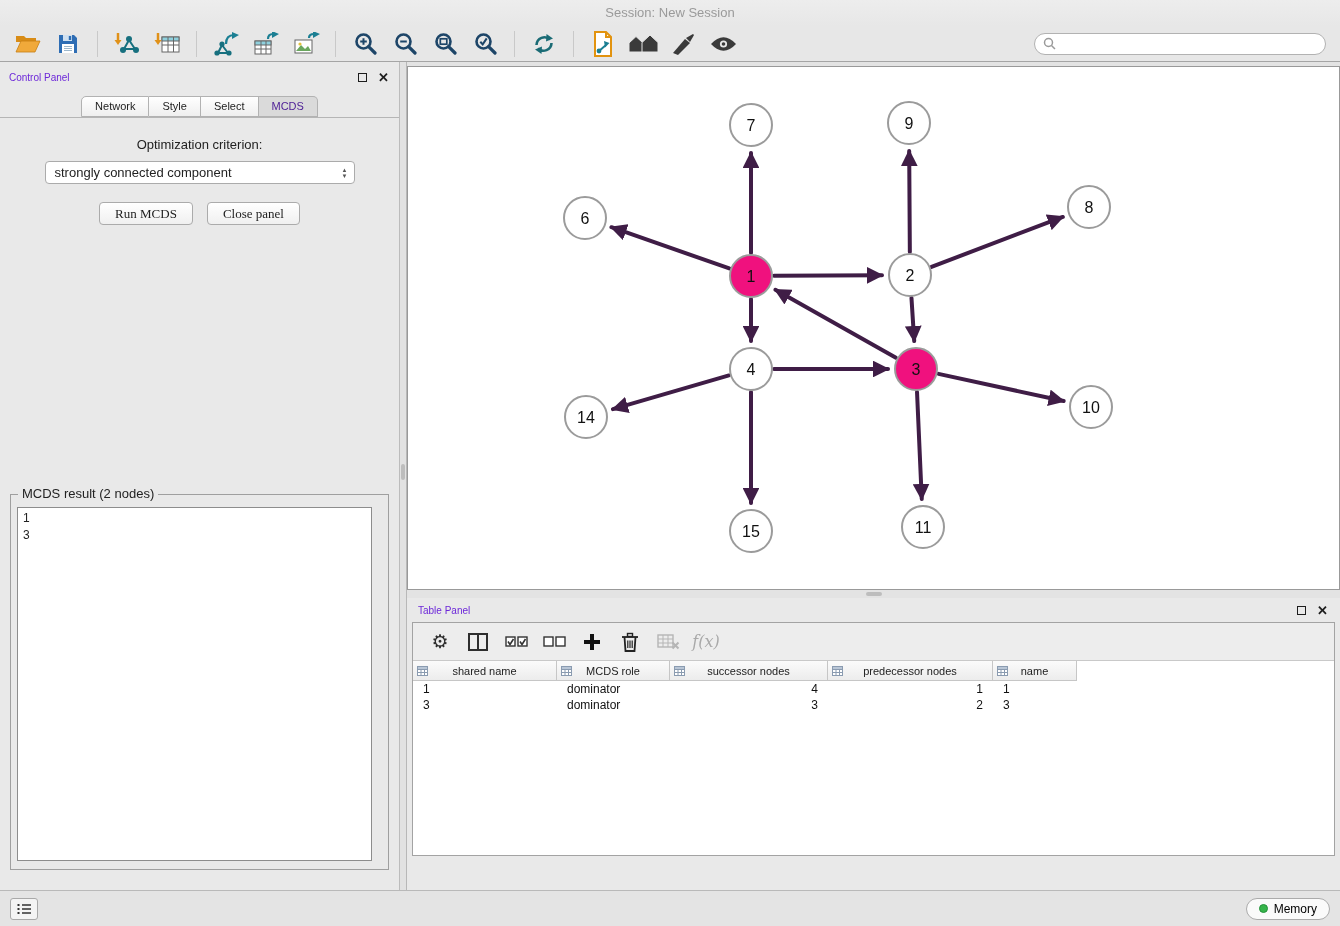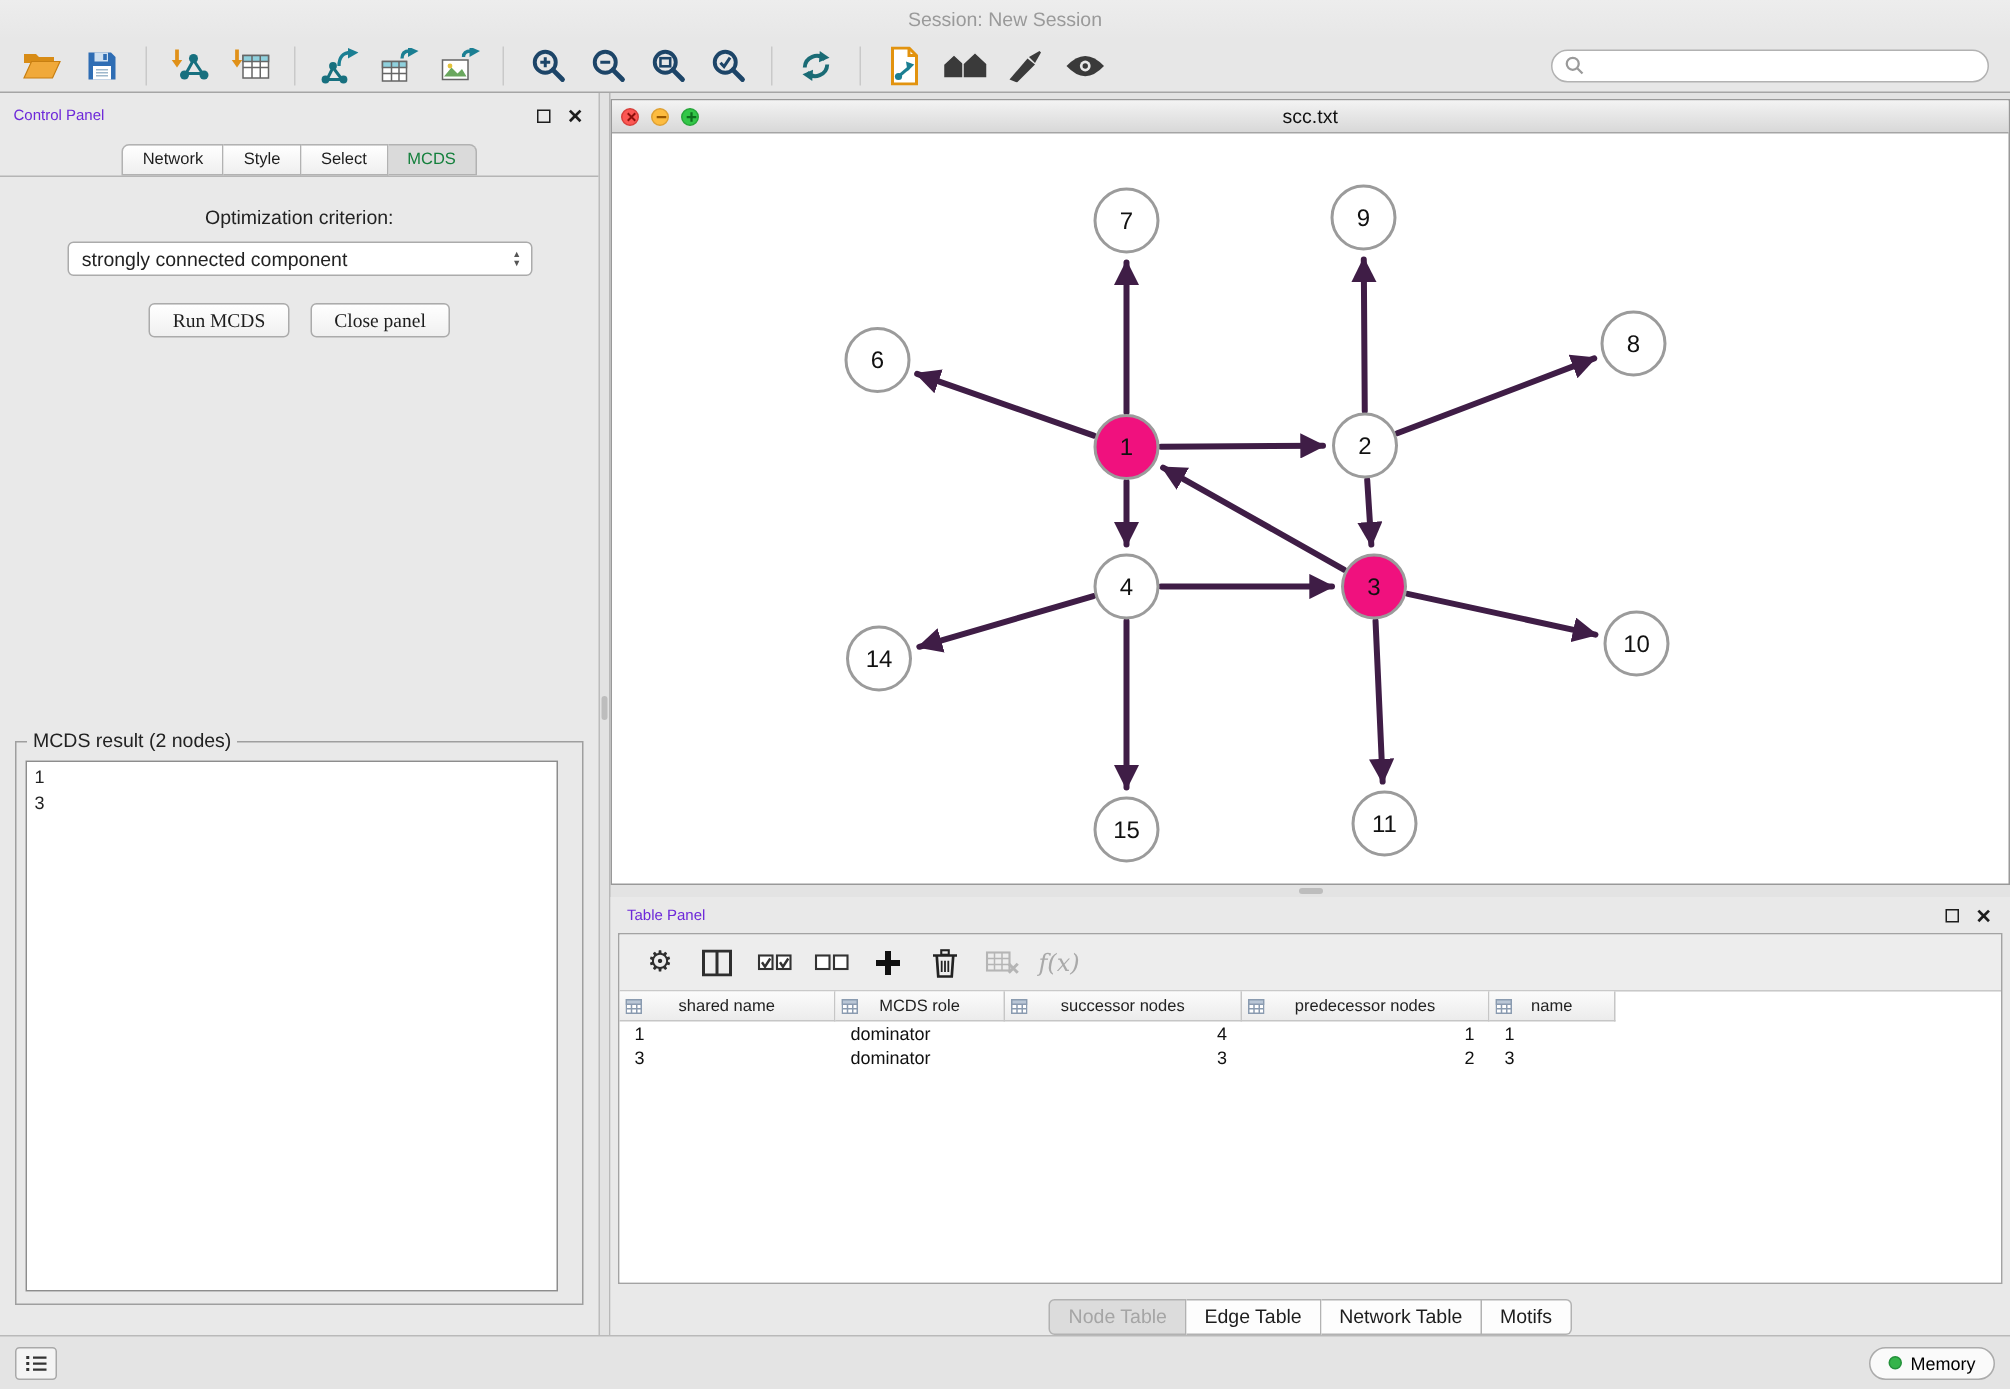"scc.txt" div.net-titlebar { html: <div> <span> <svg> <path></path> </svg> </span> <span> <svg> <path></path> </svg> </span> <span> <svg> <path></path> </svg> </span> <span>scc.txt</span> </div> -> none }
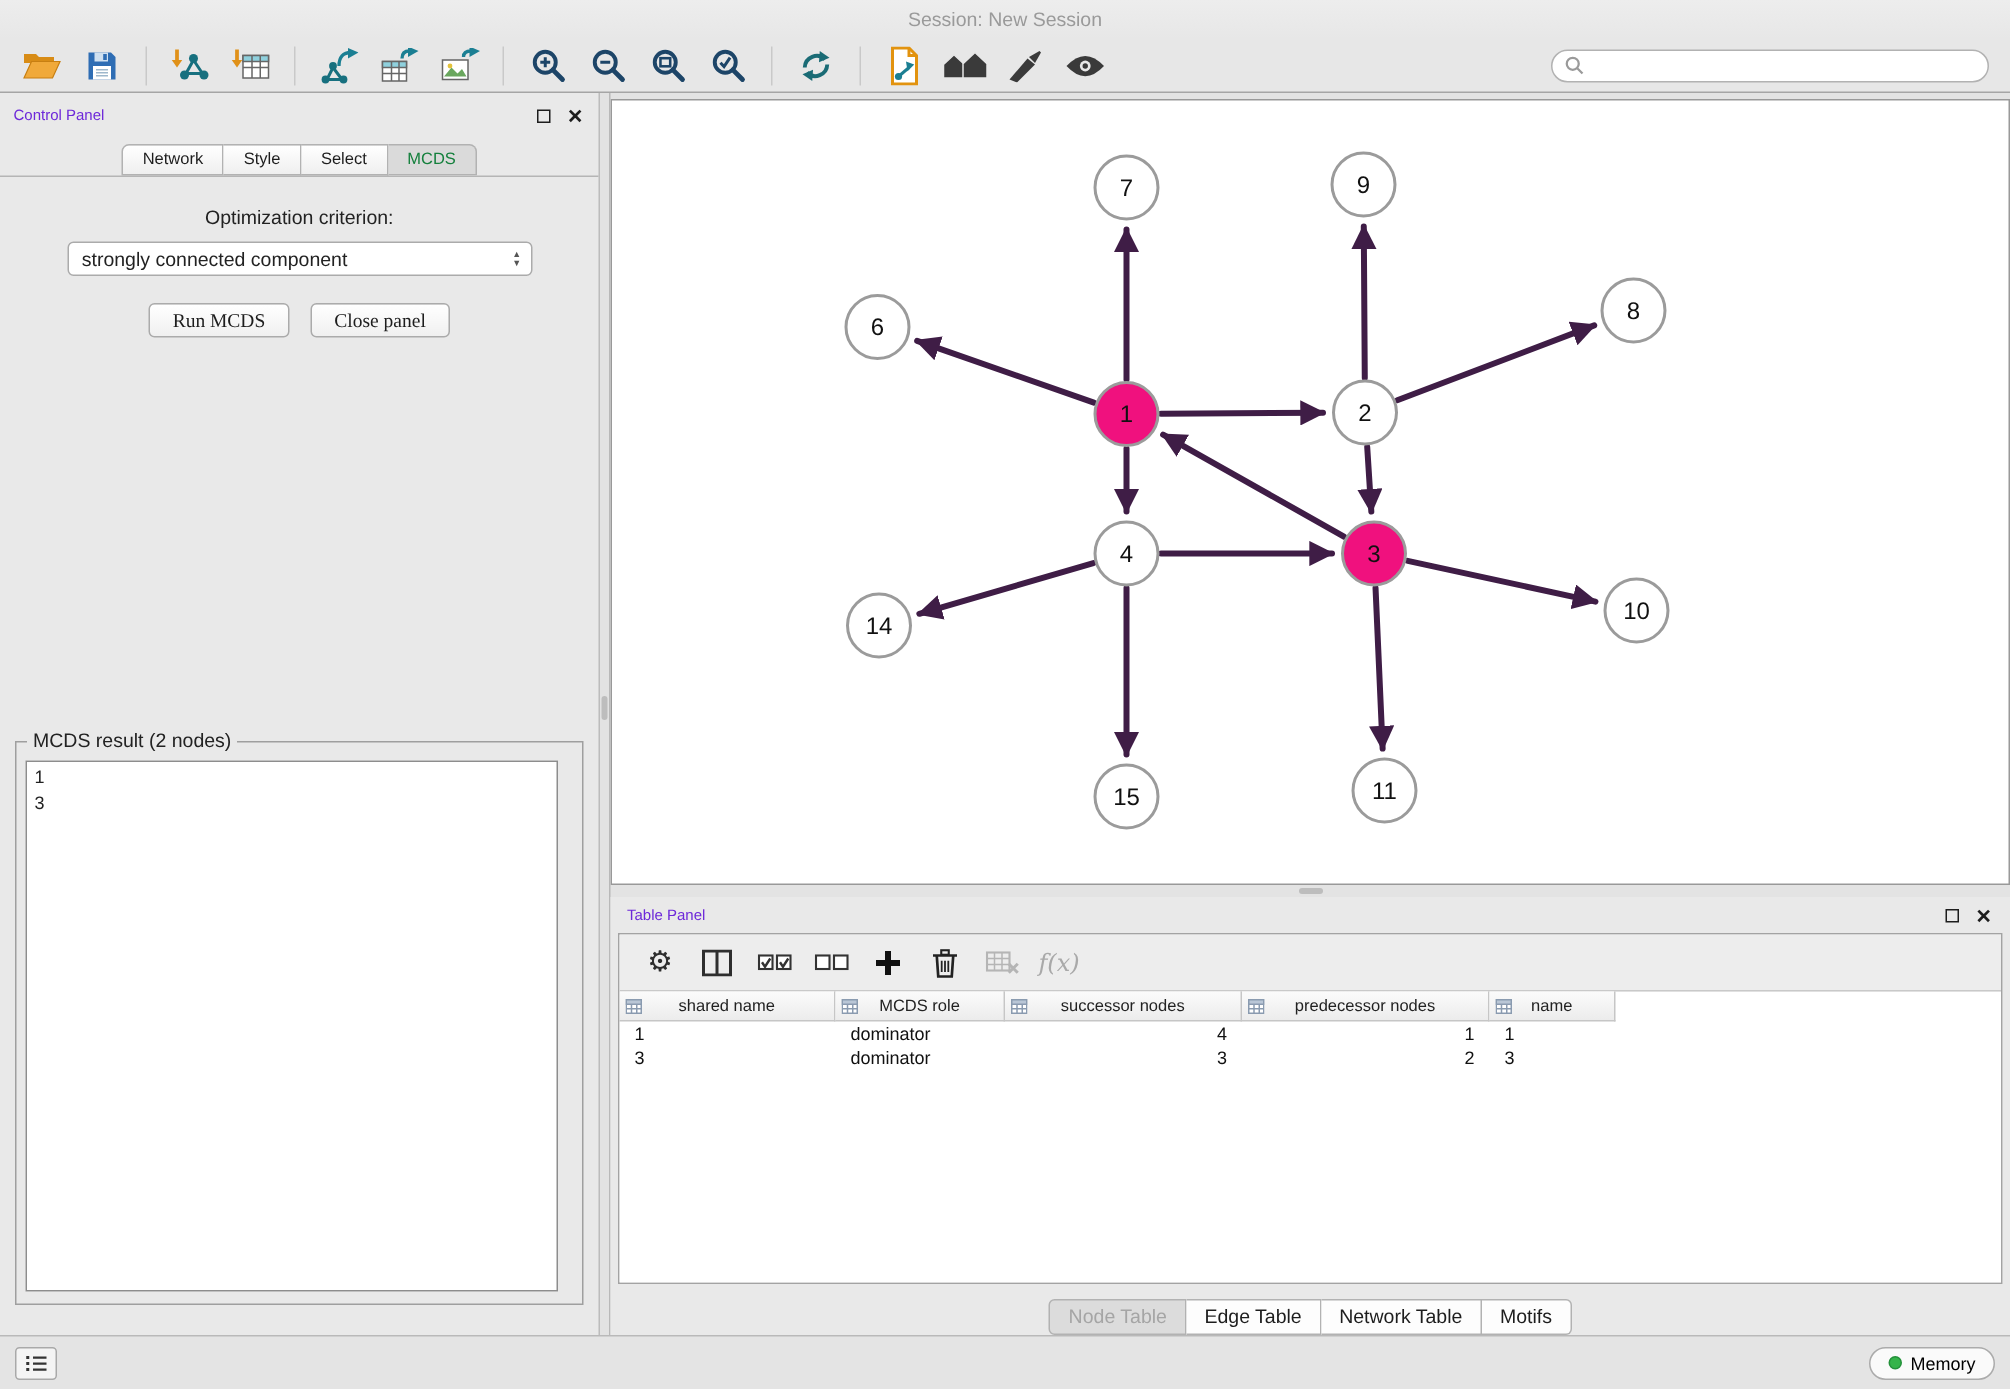"MCDS" .cptab.active { color: #15803d -> #4c1d95 }
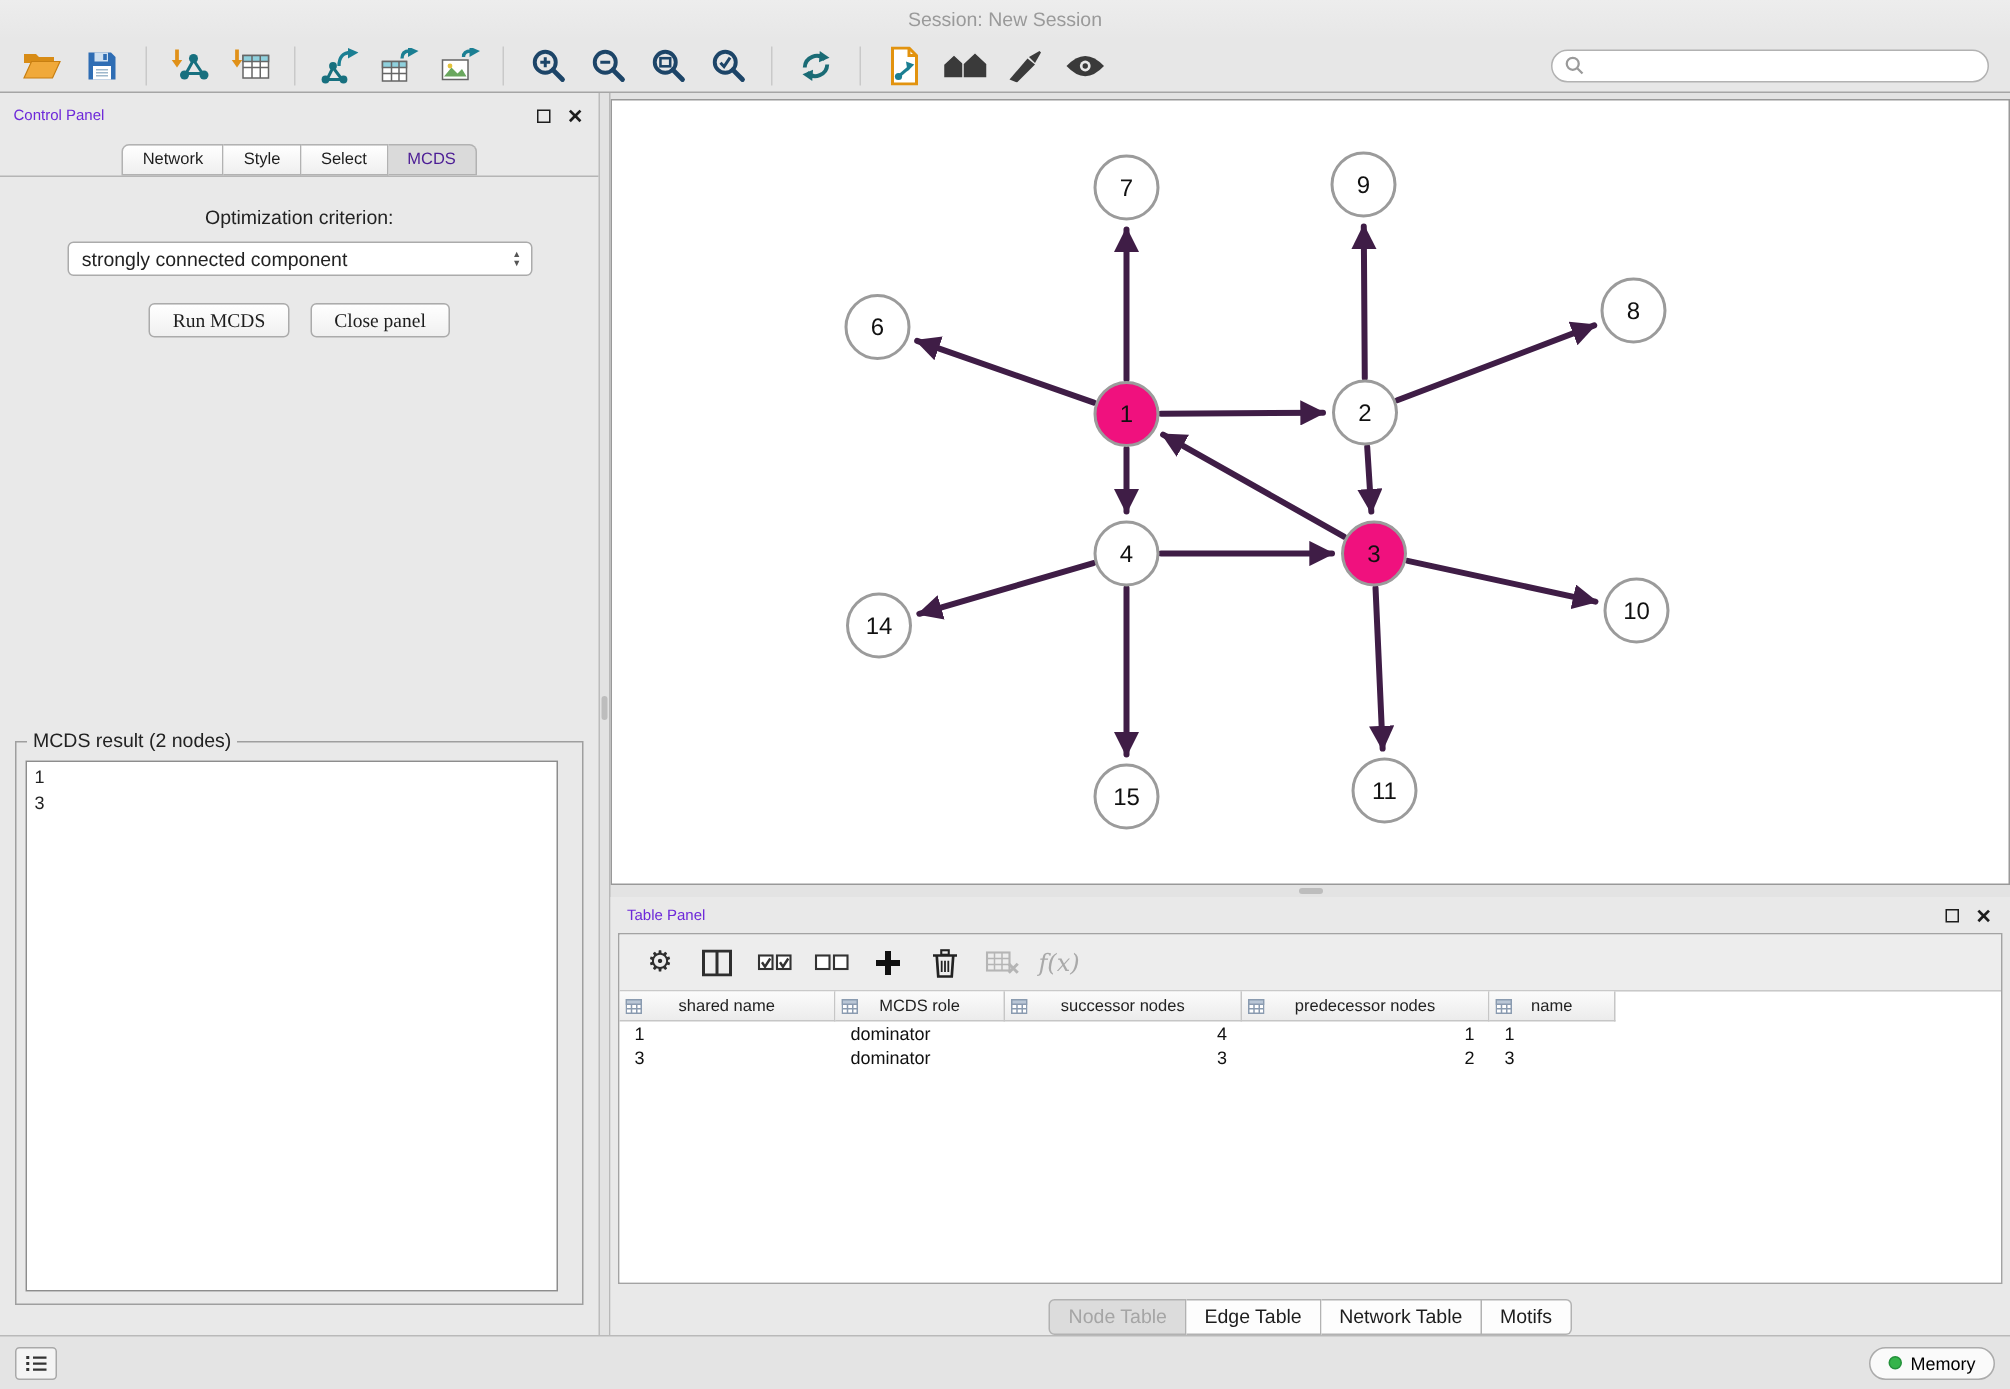"Node Table" div.tp-tabrow { html: <div> <div>Node Table</div> <div>Edge Table</div> <div>Network Table</div> <div>Motifs</div> </div> -> none }
